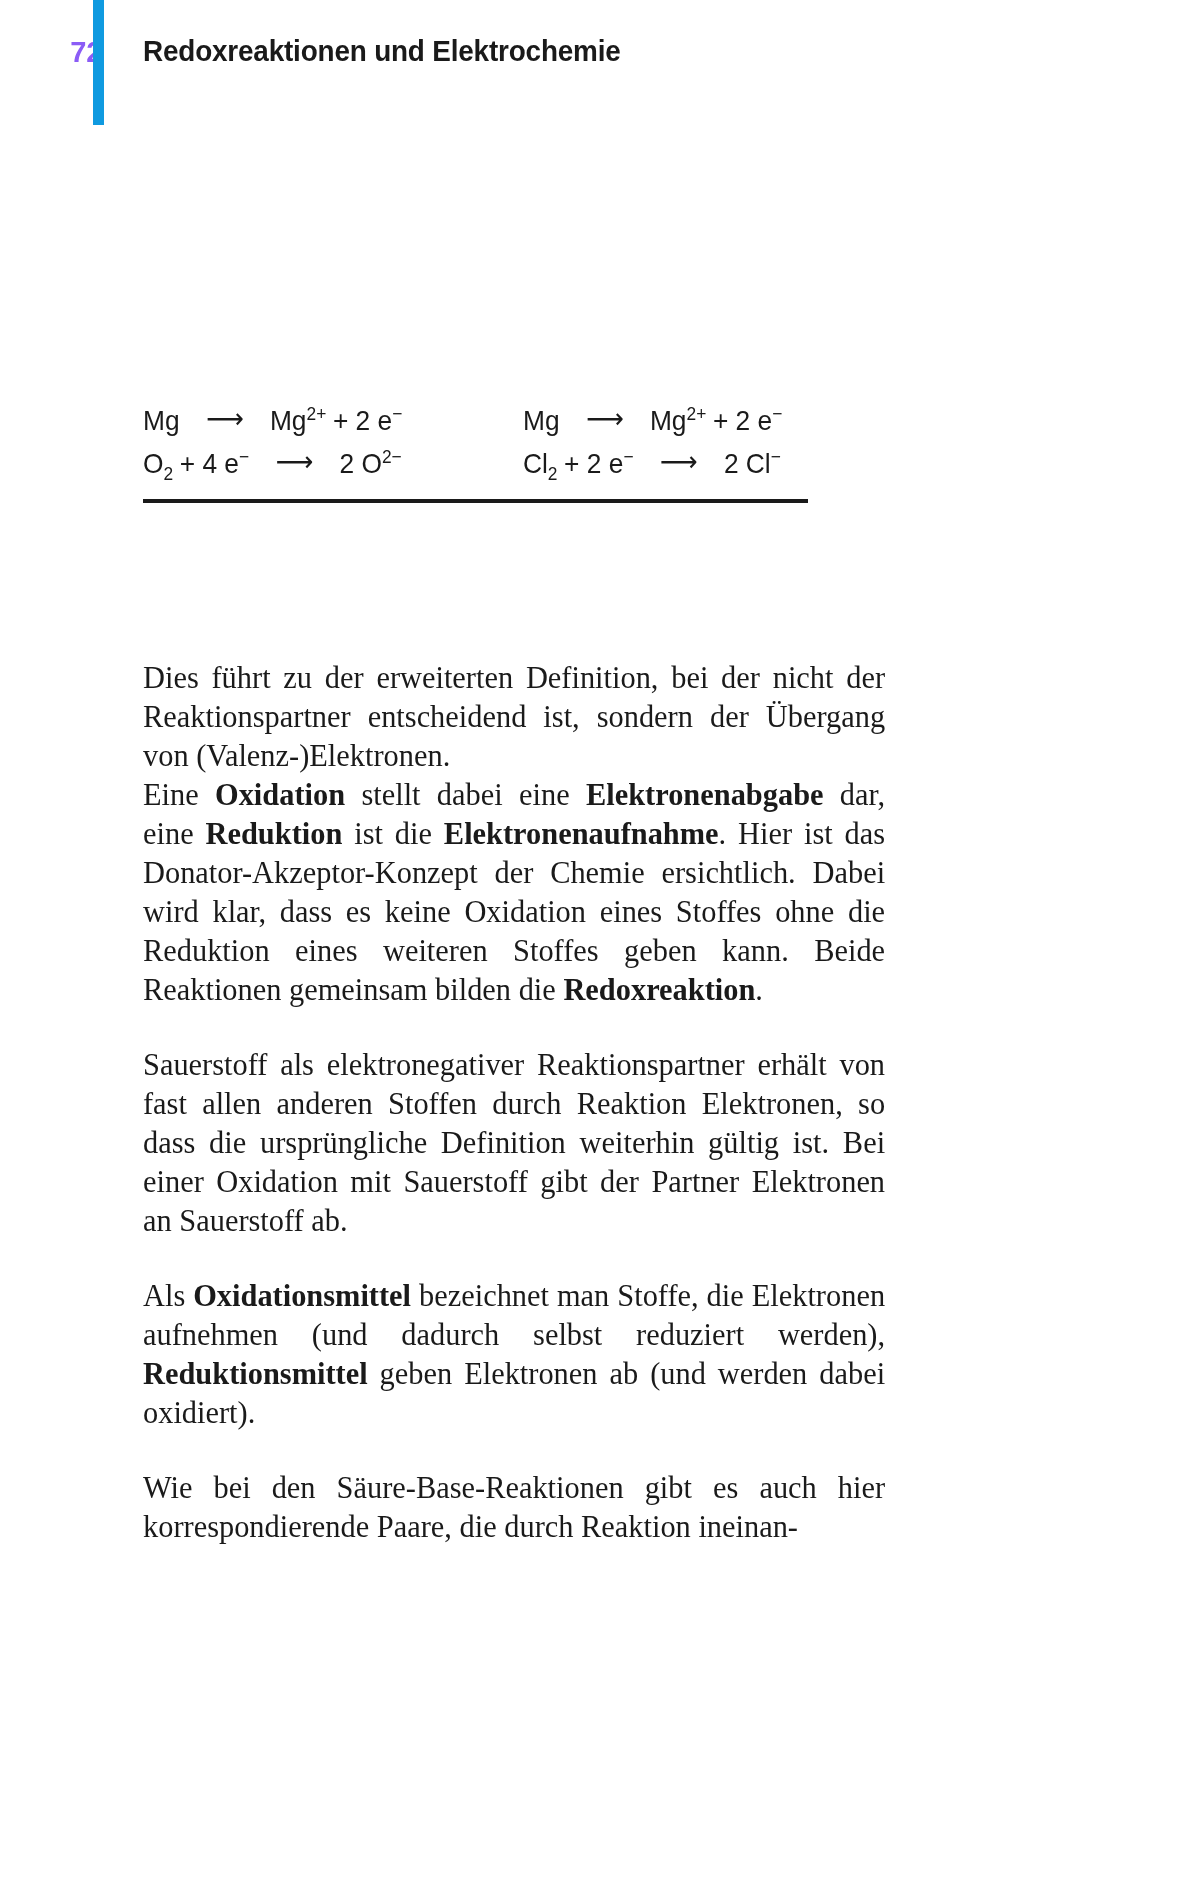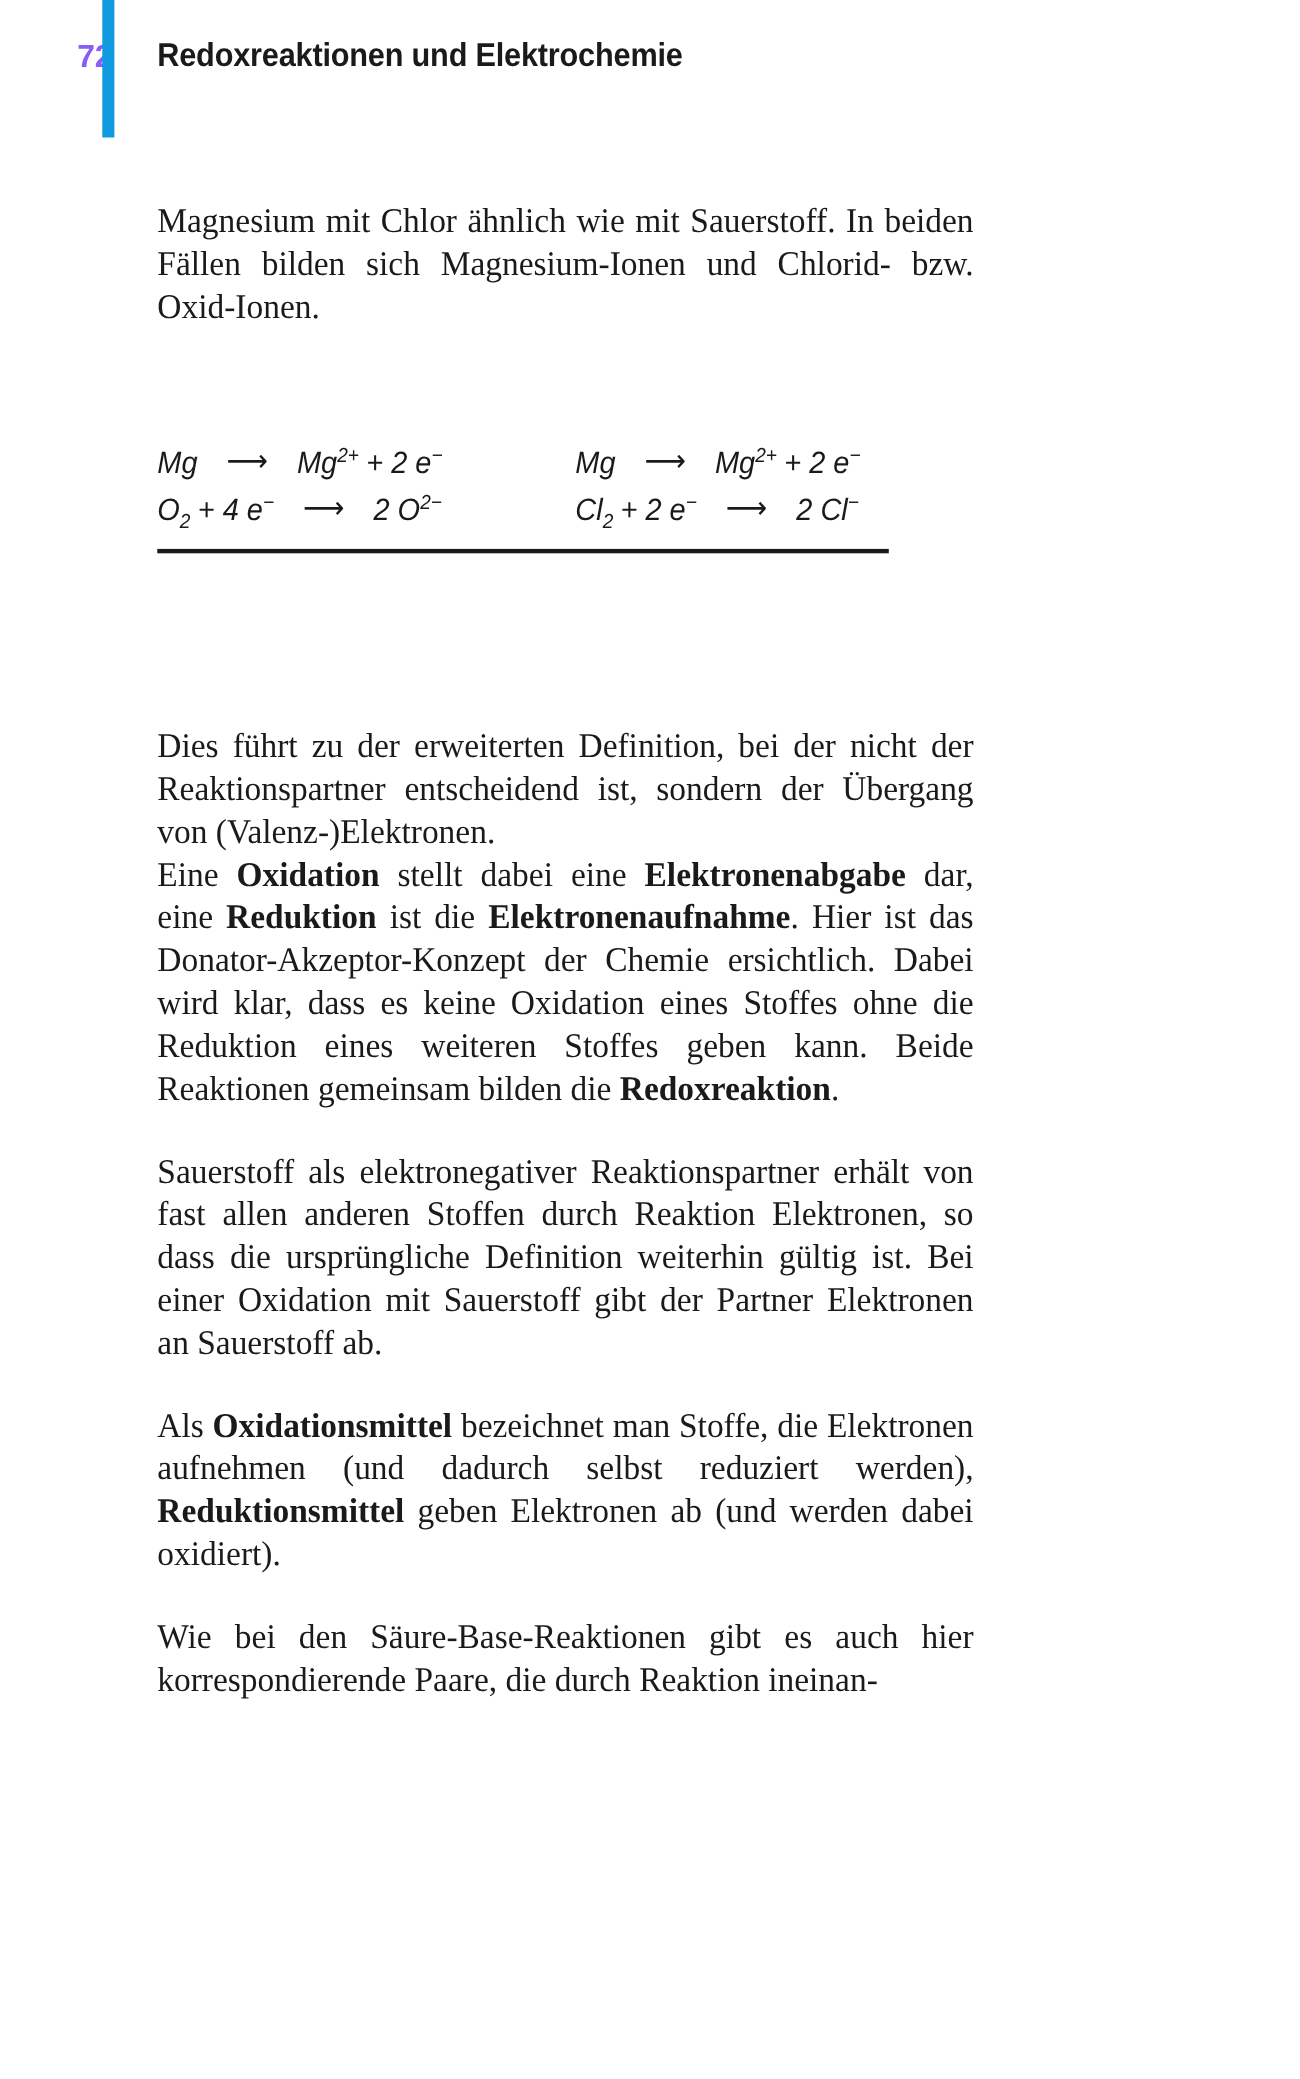"Magnesium mit Chlor ähnlich wie" div.col { html: <div> <p>Magnesium mit Chlor ähnlich wie mit Sauerstoff. In beiden Fällen bilden sich Magnesium-Ionen und Chlorid- bzw. Oxid-Ionen.</p> </div> -> none }
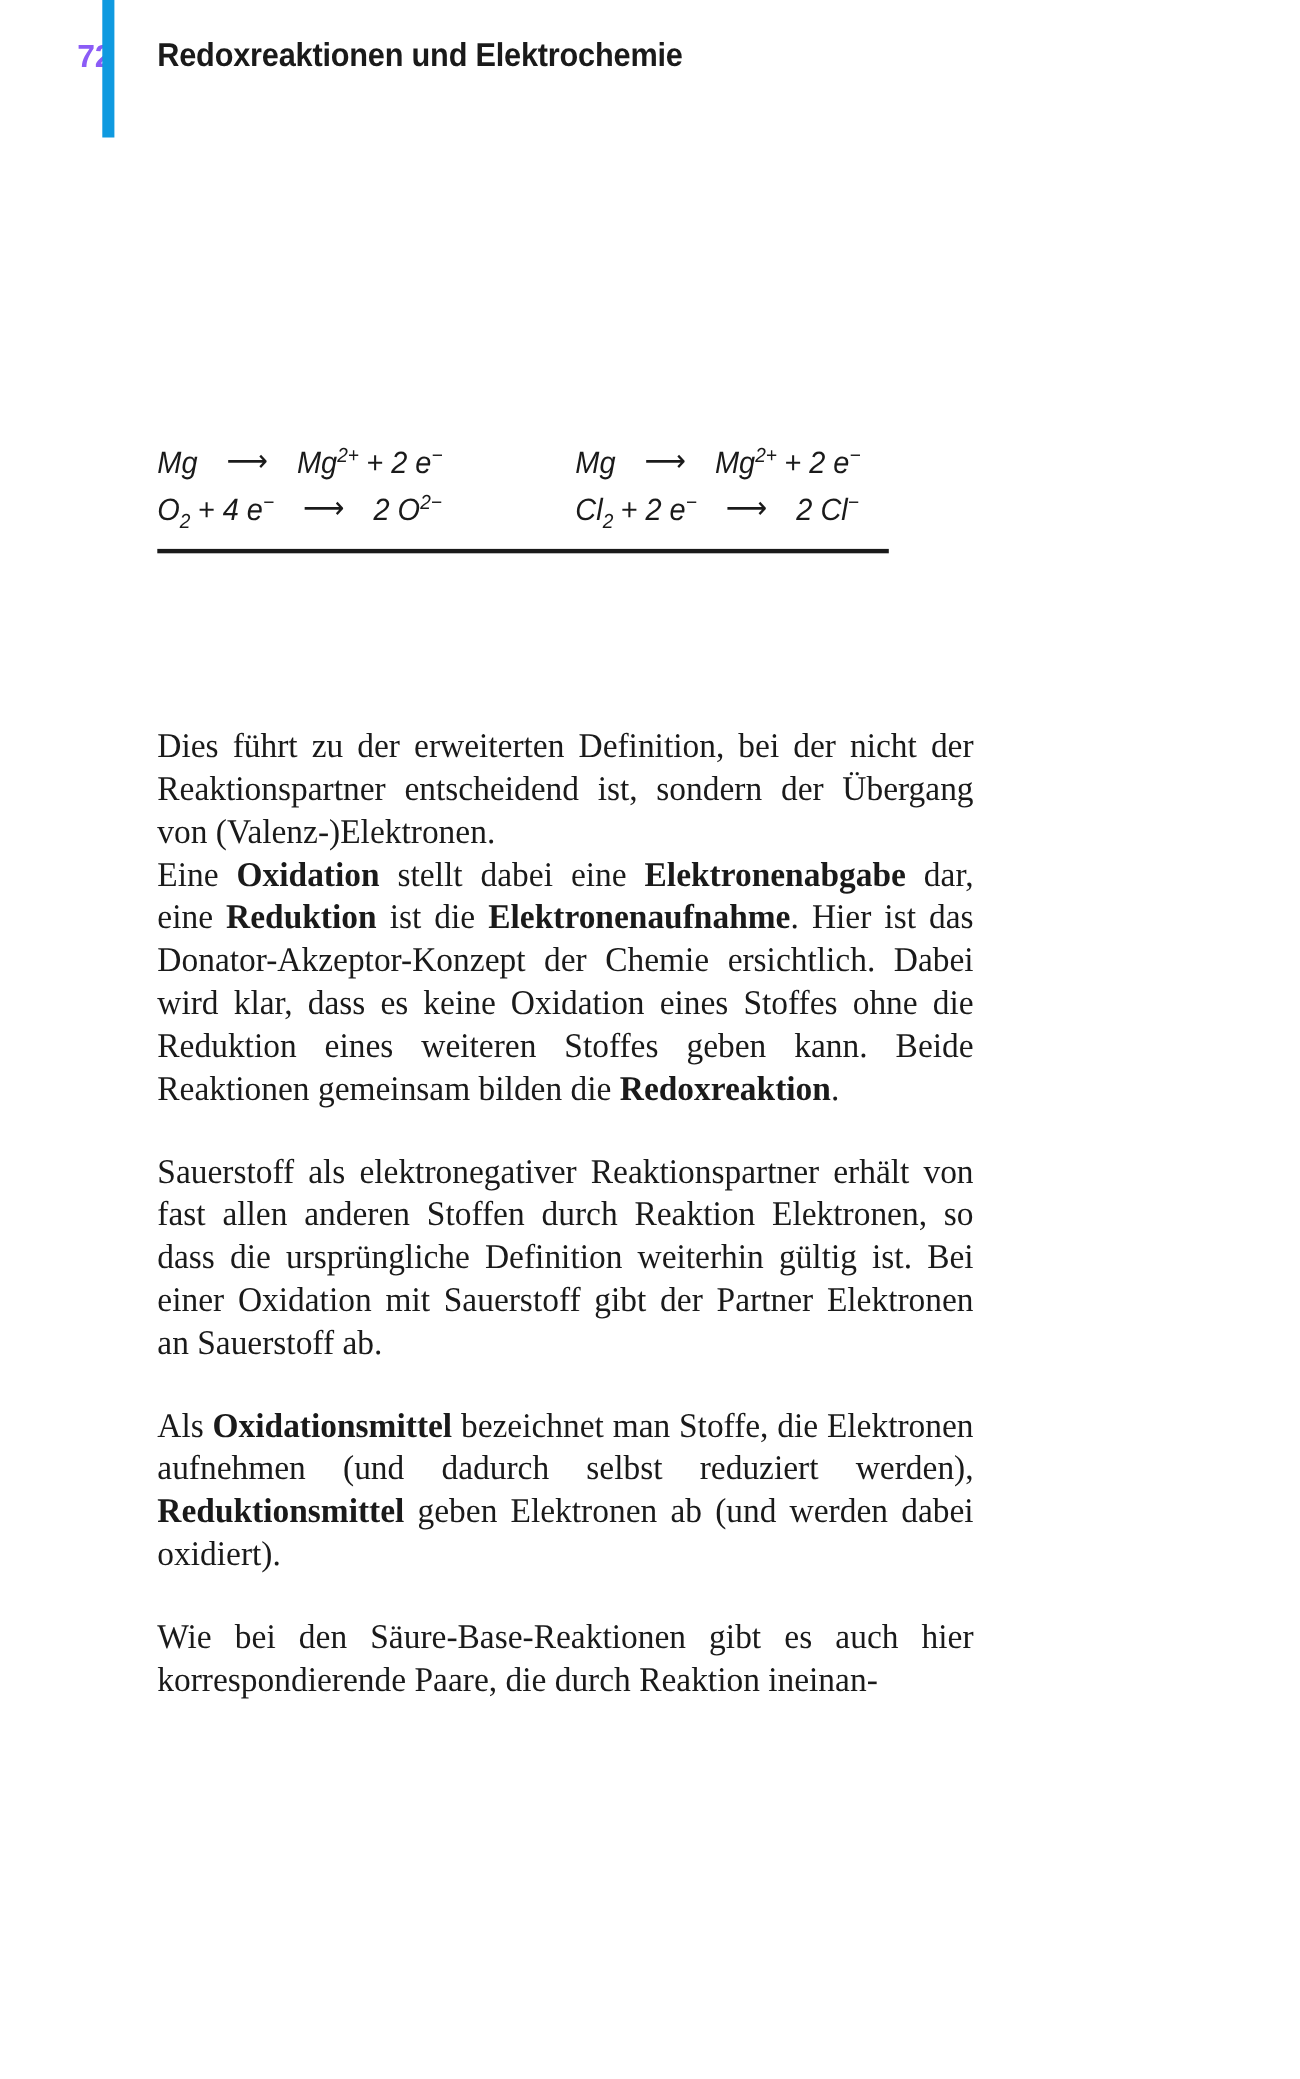"Mg ⟶ Mg2+ + 2" .eqrow { font-style: italic -> none }
